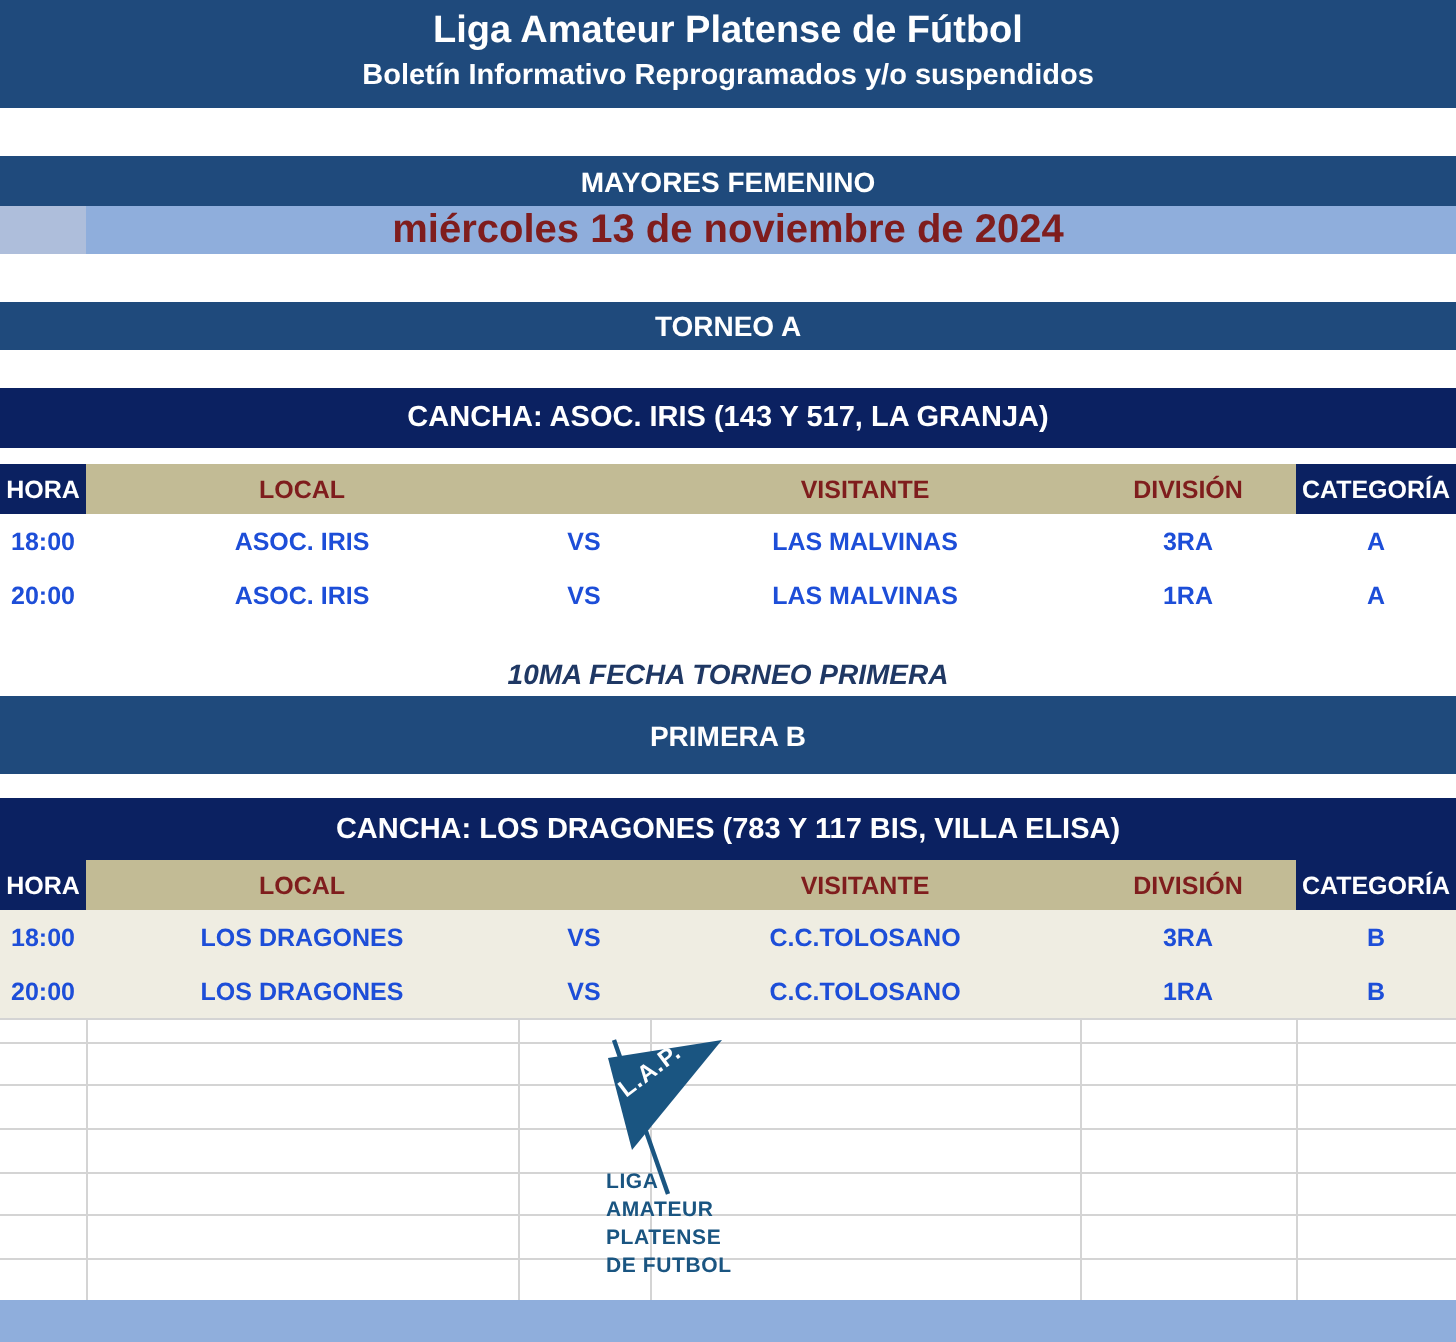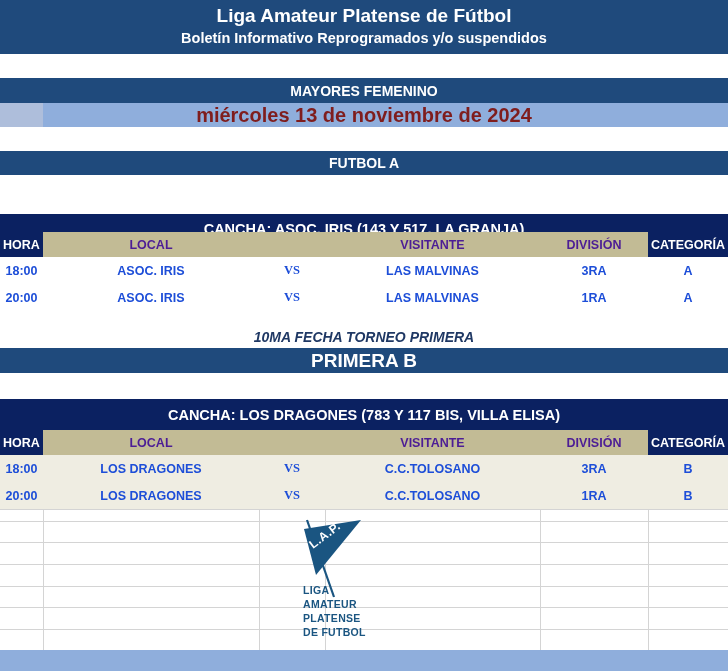"FUTBOL A" div.abs { text: FUTBOL -> TORNEO }
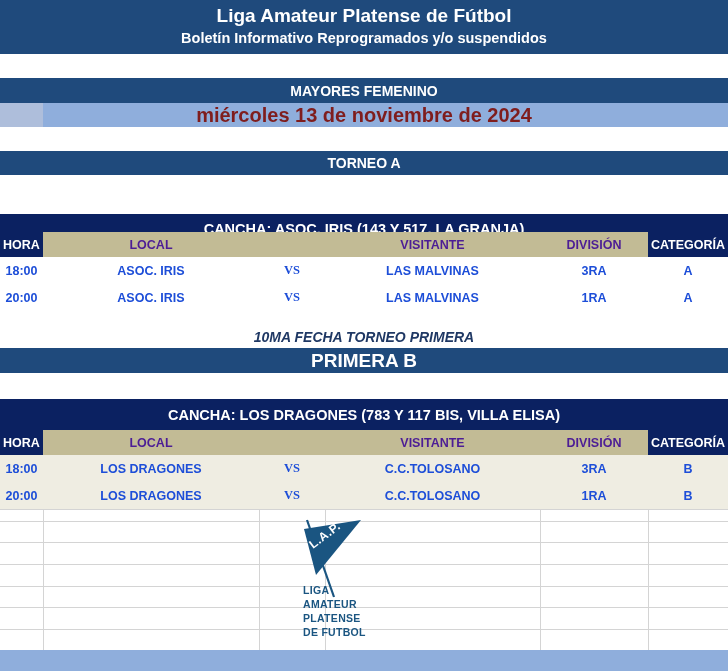"CANCHA: ASOC. IRIS (143 Y" .bar-cancha1 { top: 214px -> 194px }
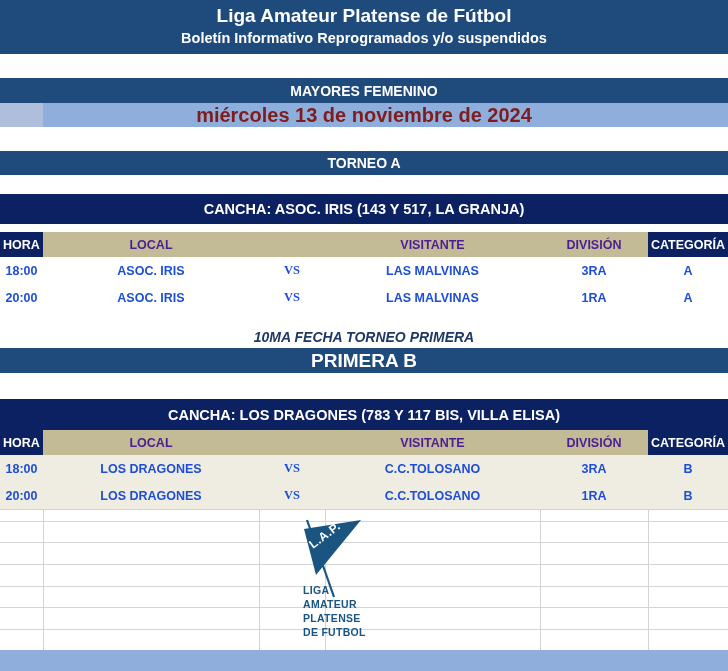"LOCAL" .thead .tan { color: #4c1d95 -> #7f1d1d }
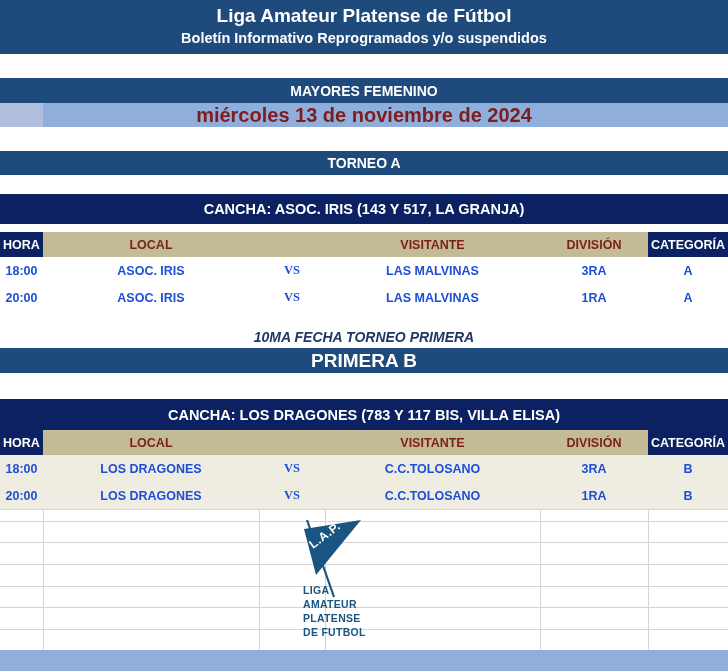"VS" .w-vs { font-family: Liberation Serif, serif -> none }
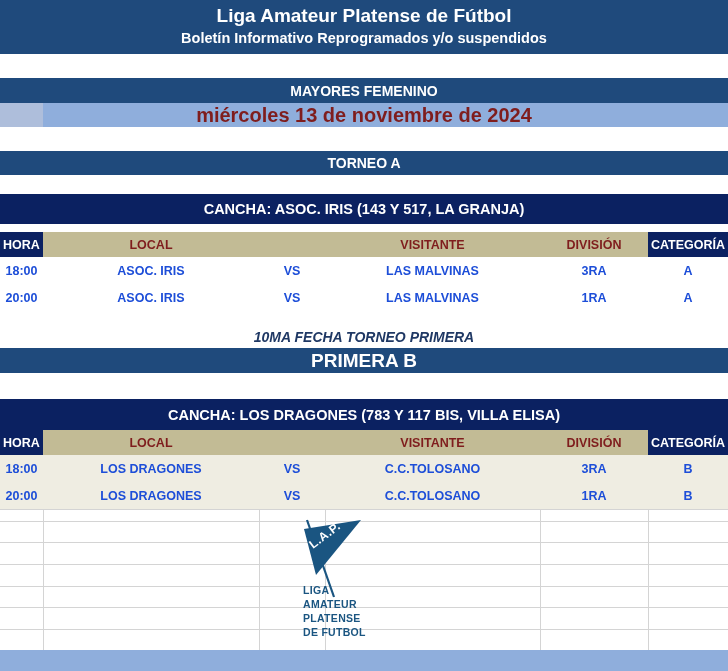"PRIMERA B" .bar-primeraB { font-size: 19px -> 14px; height: 25px -> 39px }
